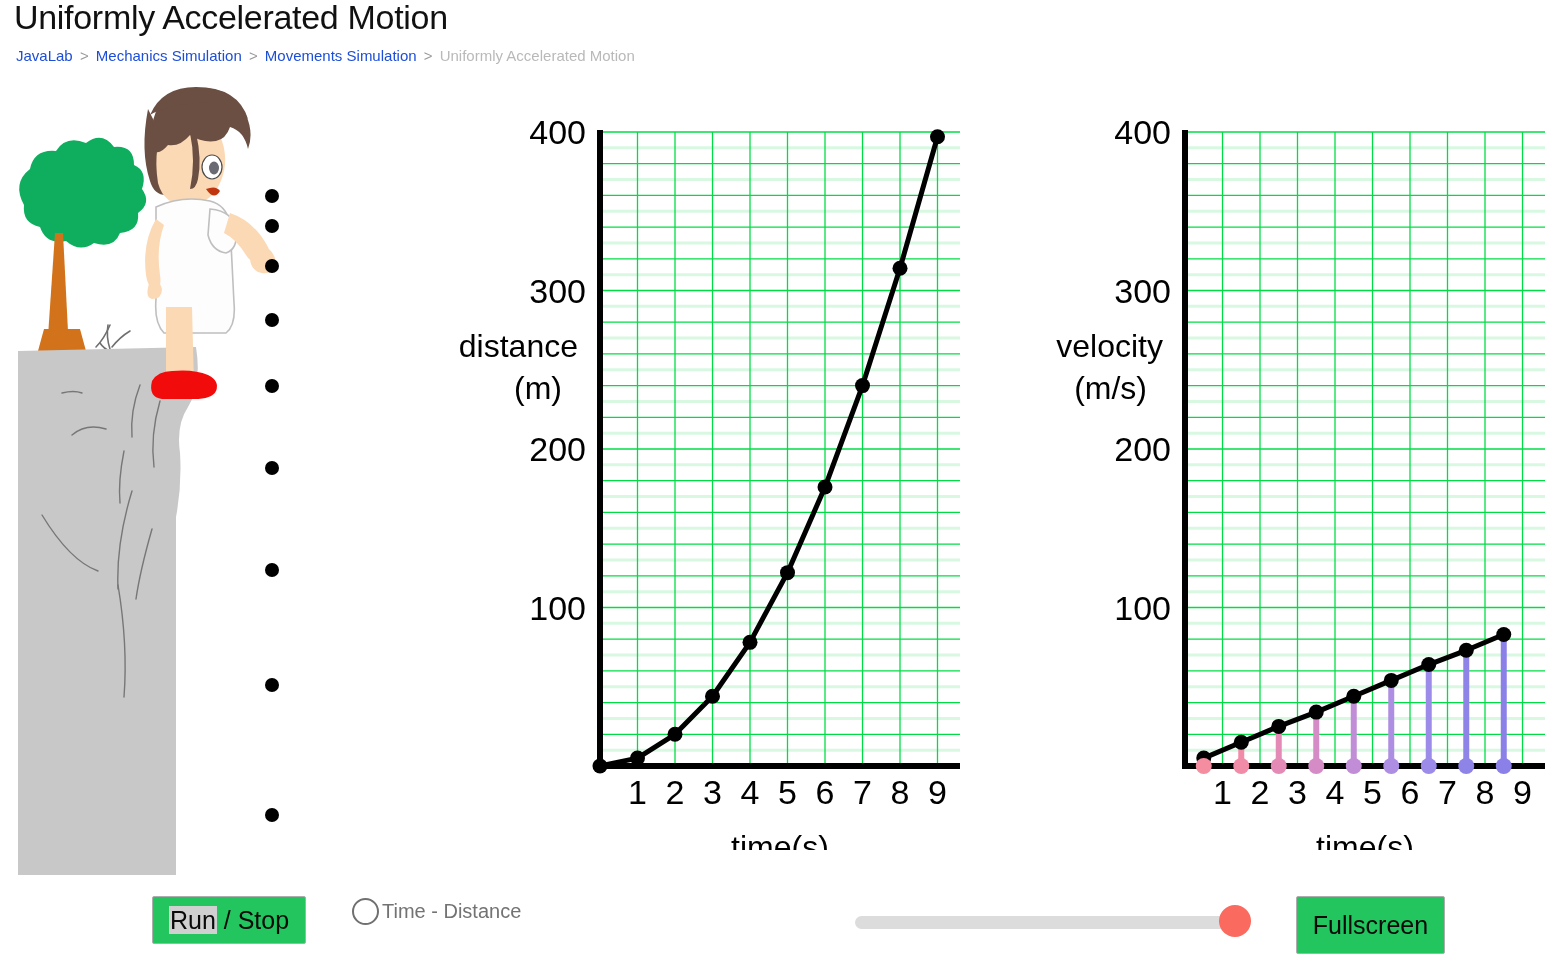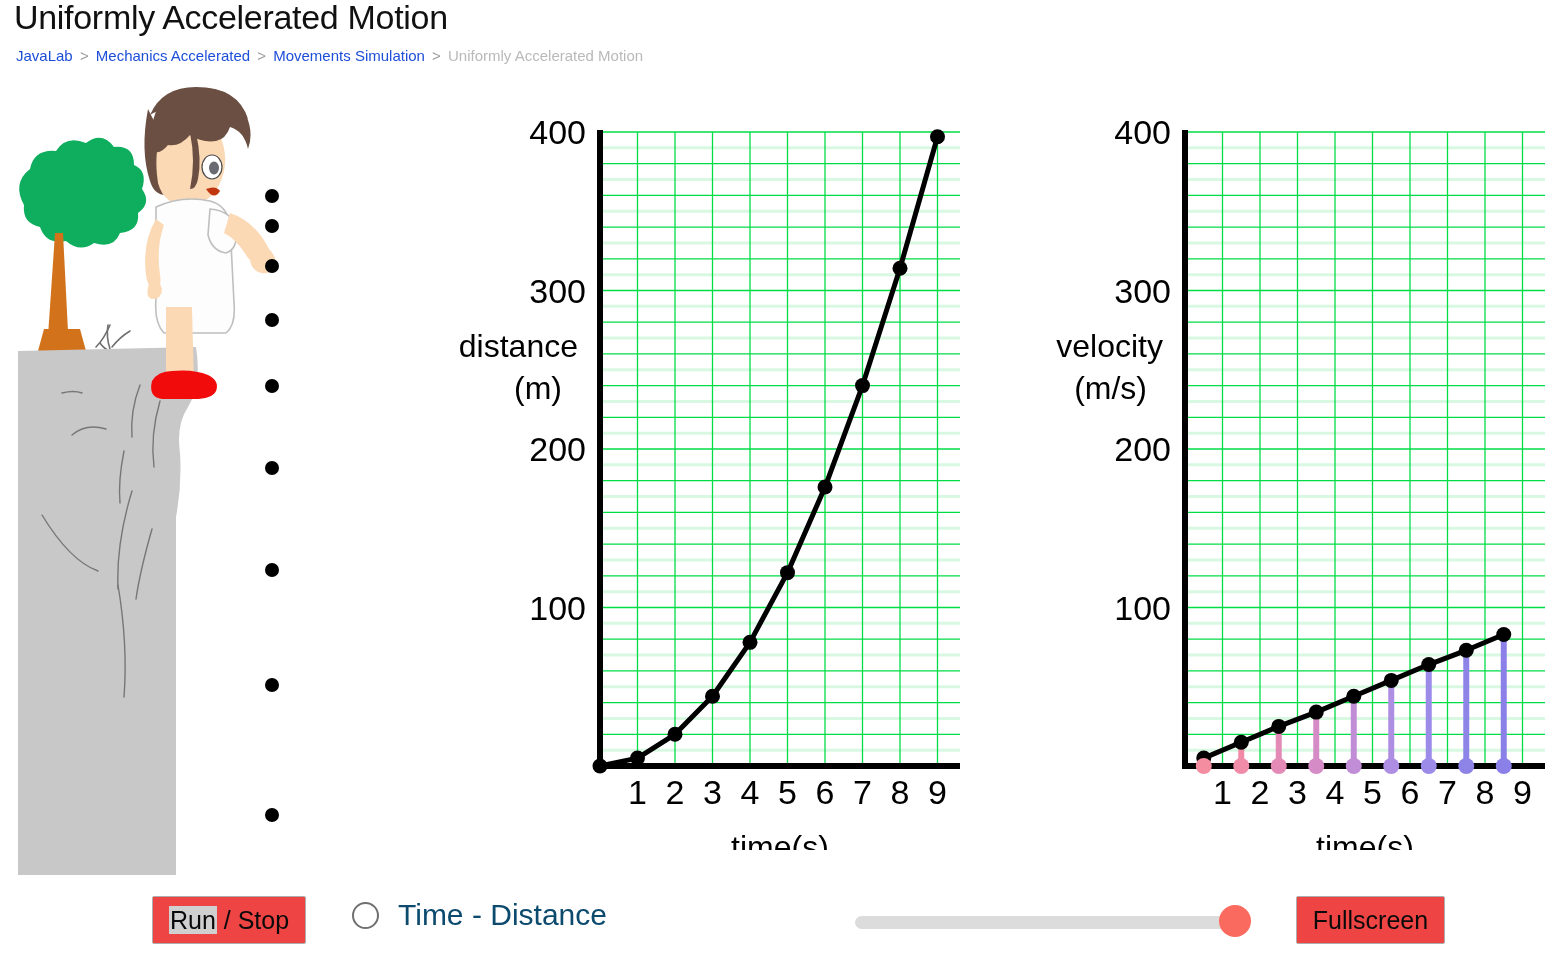"Mechanics Accelerated" span { text: Accelerated -> Simulation }
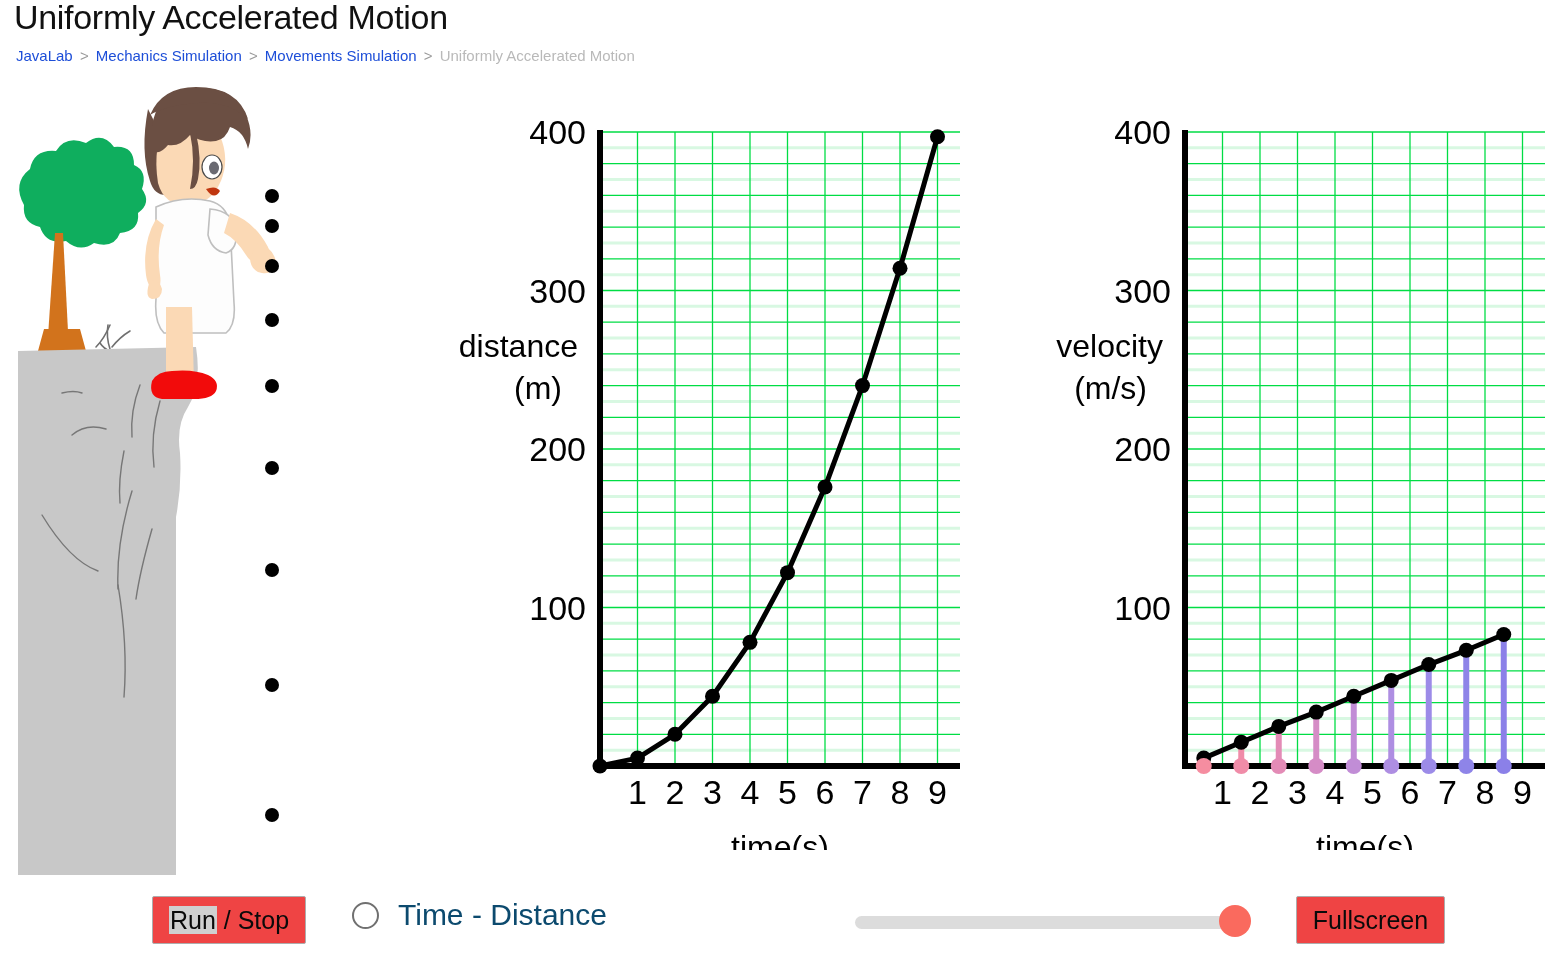"Run / Stop" .btn { background: #ef4444 -> #22c55e }
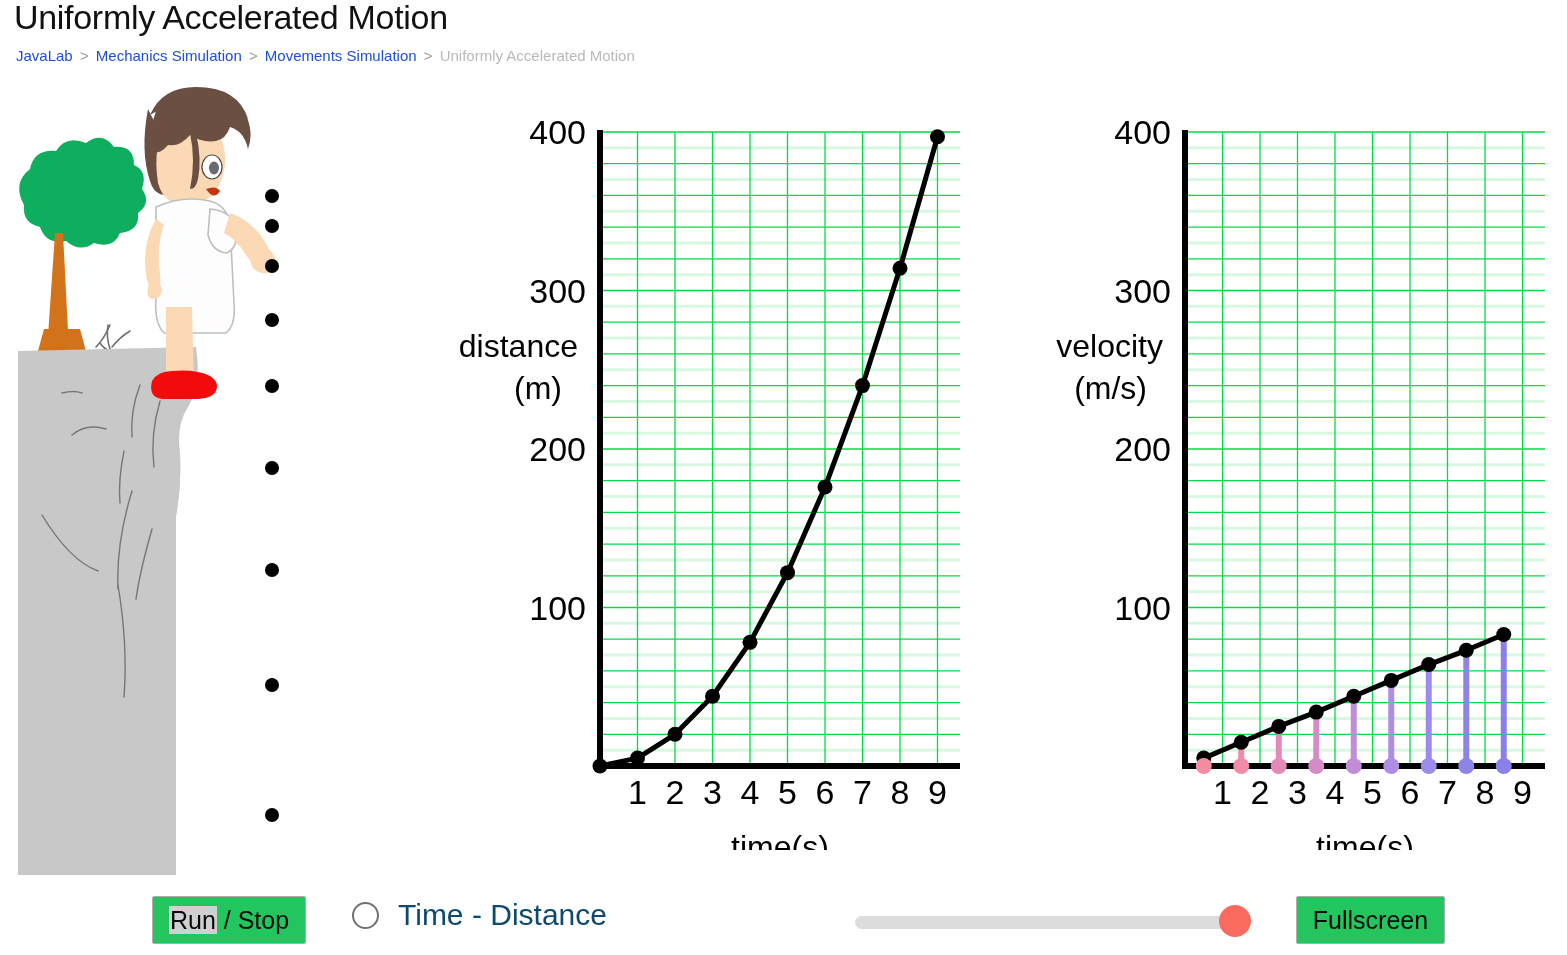"Time - Distance" .radio-label { color: #0c4a6e -> #737373; font-size: 30px -> 20px; margin-left: 19px -> 3px }
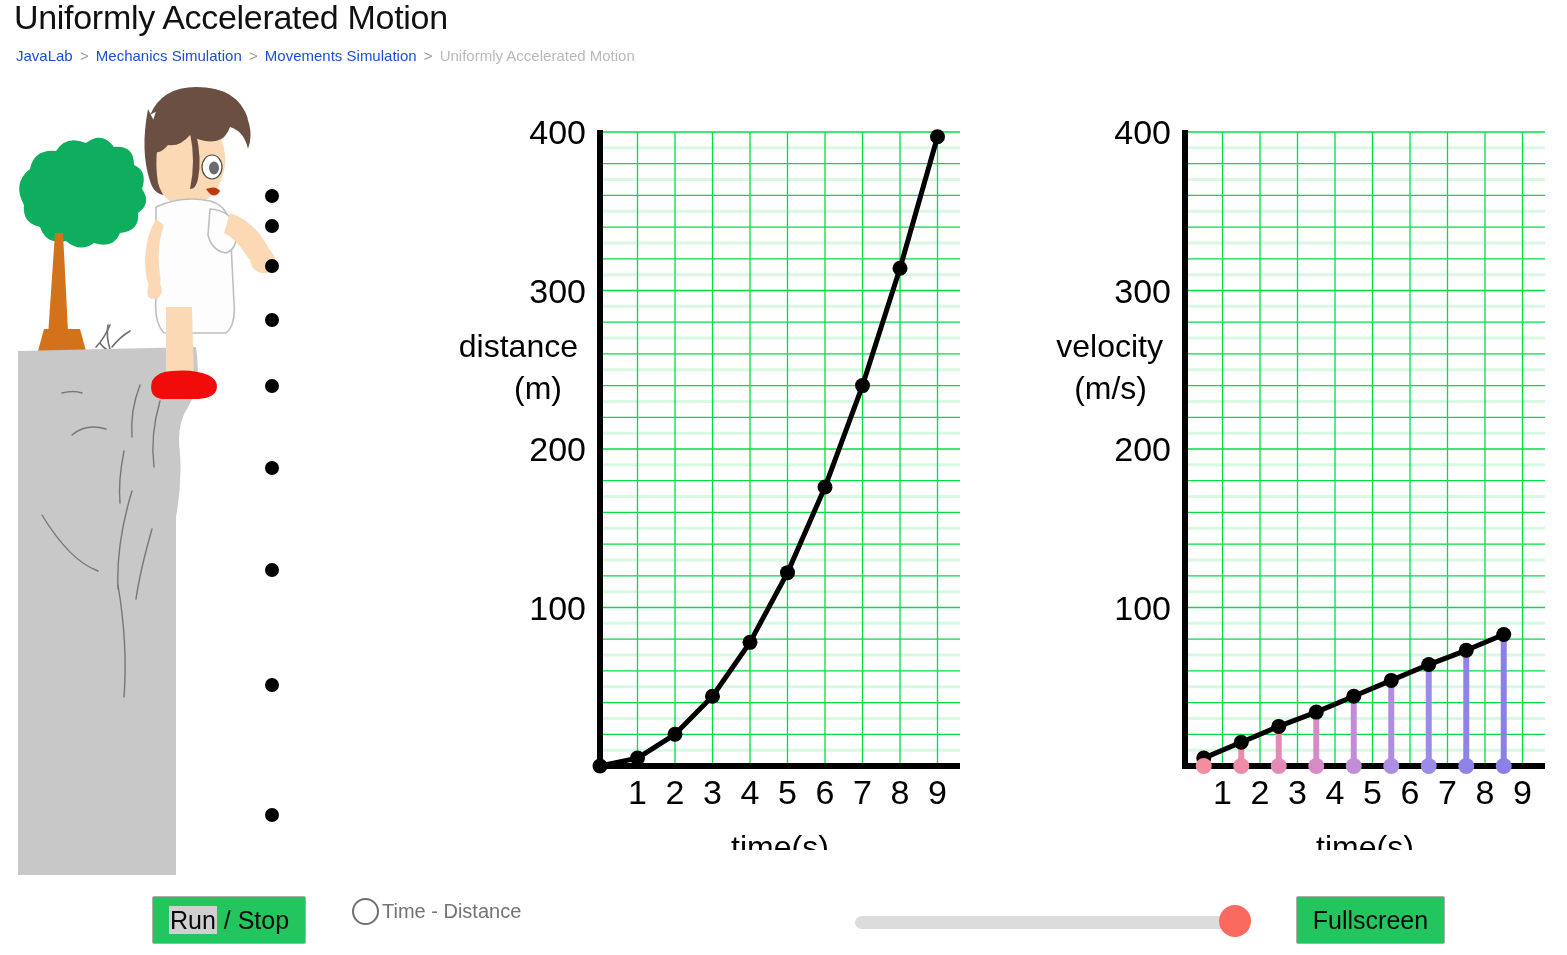"Fullscreen" #fullscreen-button { height: 48px -> 58px }
